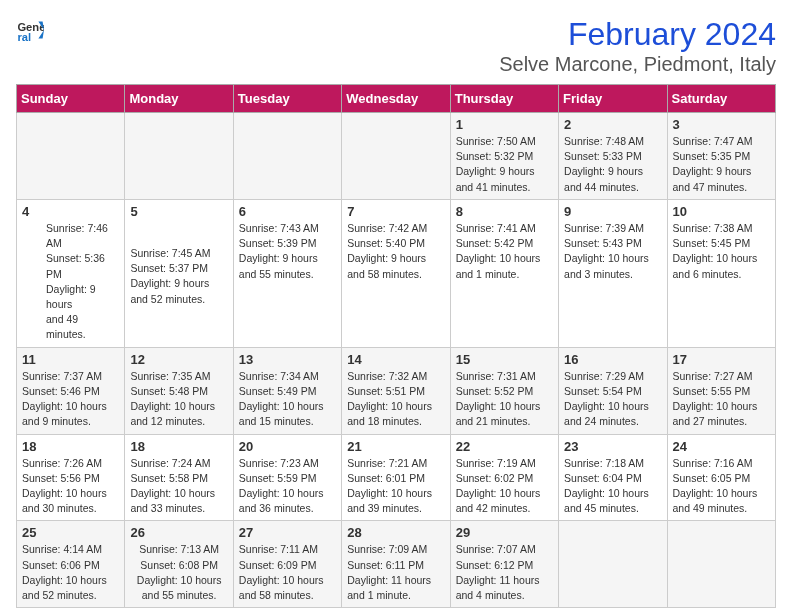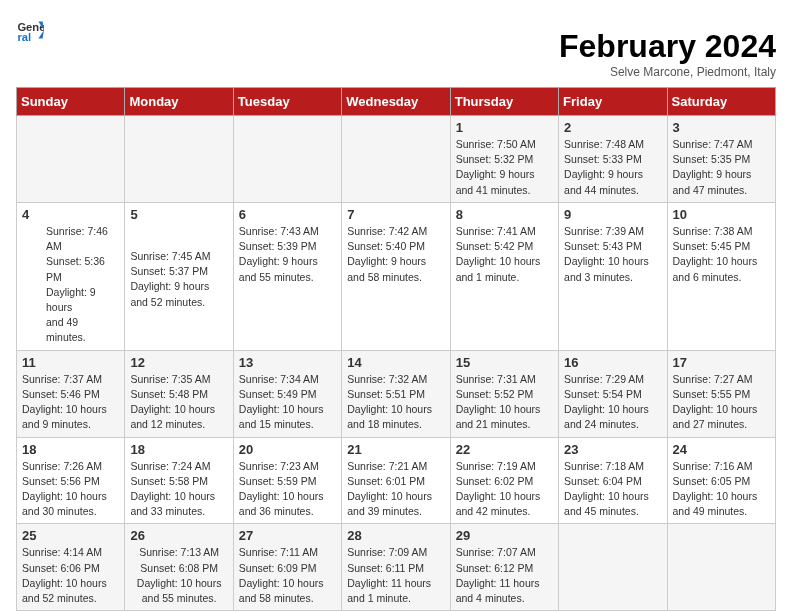"February 2024" .month-title { color: #000000 -> #1d4ed8; font-weight: bold -> normal; margin-top: 12px -> none }
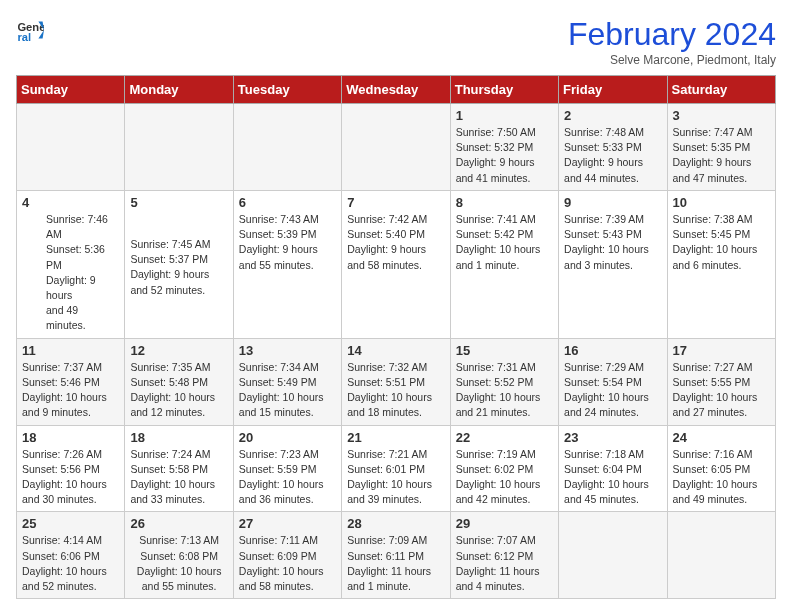"Selve Marcone, Piedmont, Italy" .location-subtitle { font-size: 12px -> 20px }
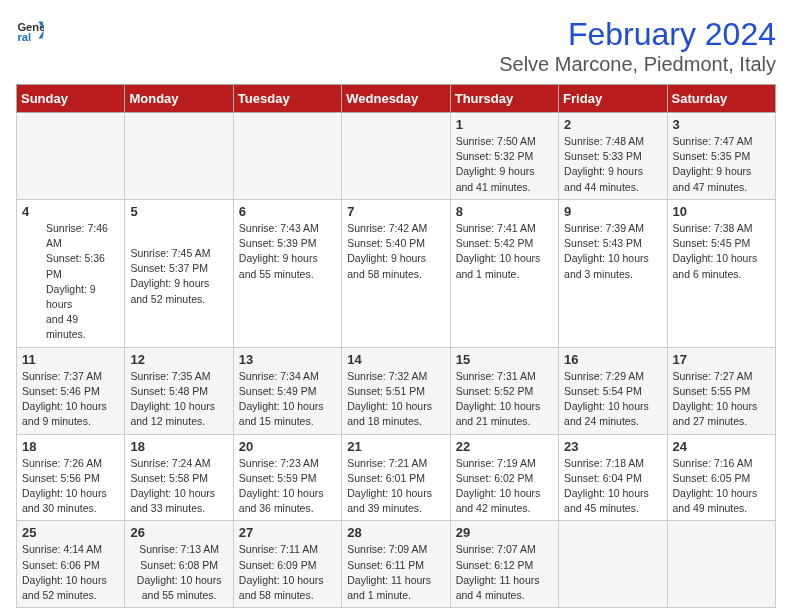"Sunday" thead tr th { background-color: #b91c1c -> #be185d }
